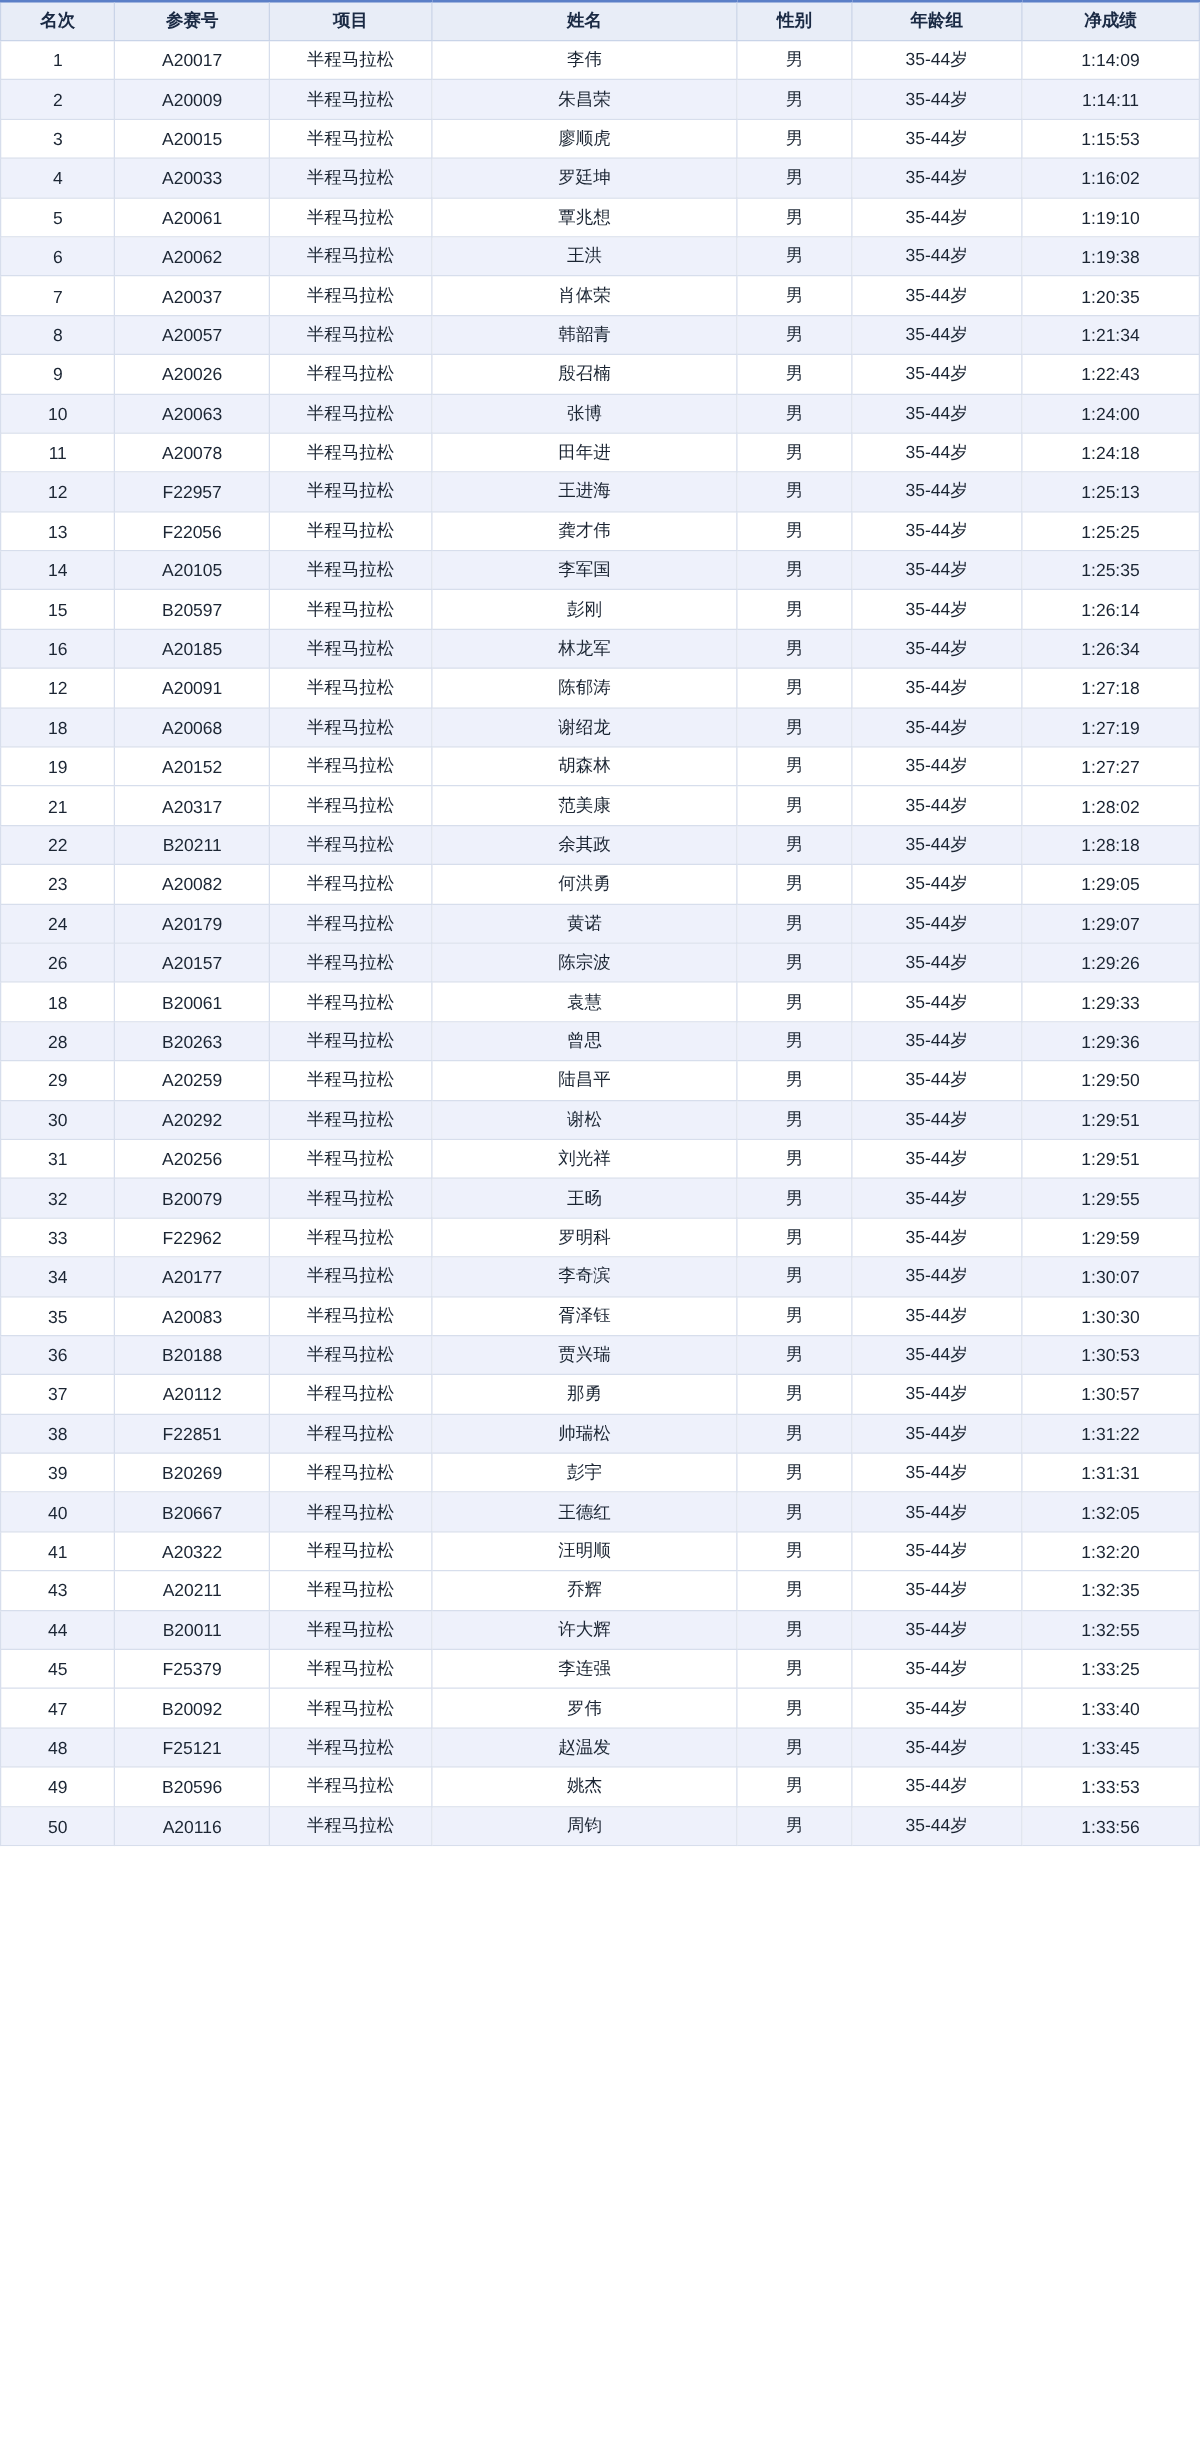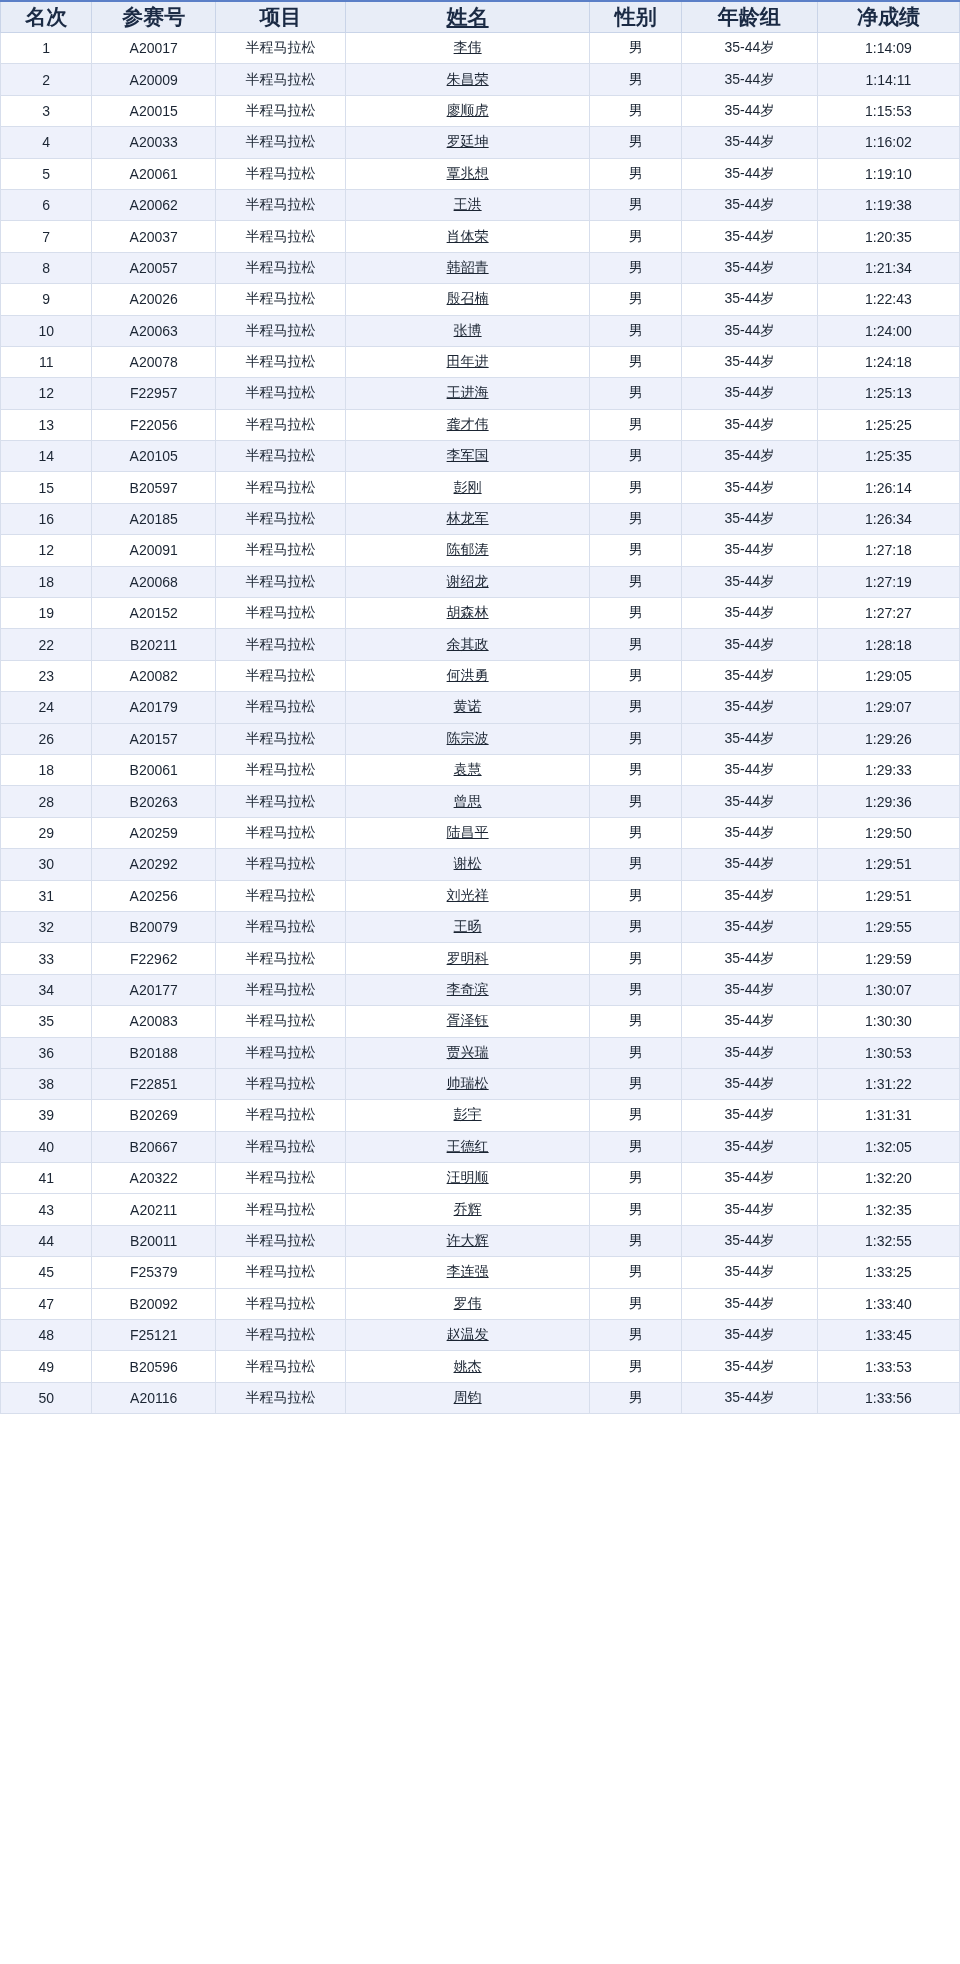"名次" table.results thead th { font-size: 21px -> 14px }
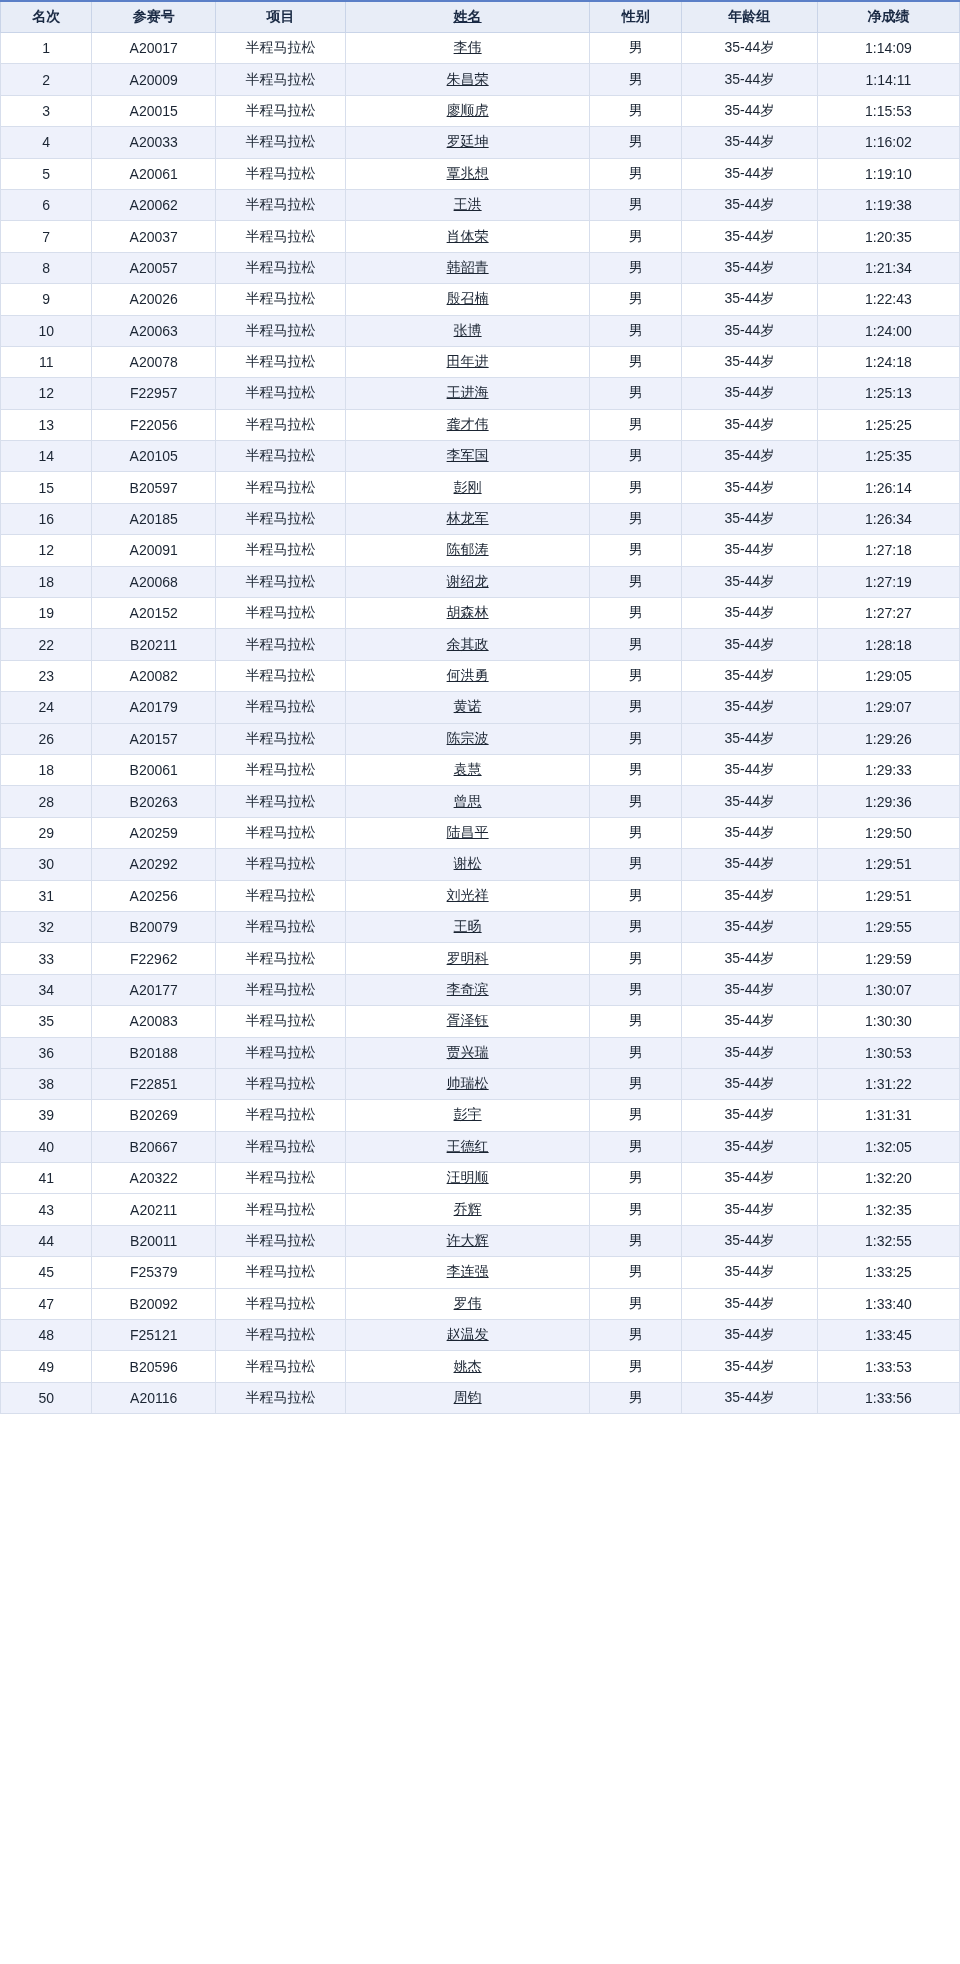"姓名" td.name-cell, th.name-col { text-decoration: underline -> none }
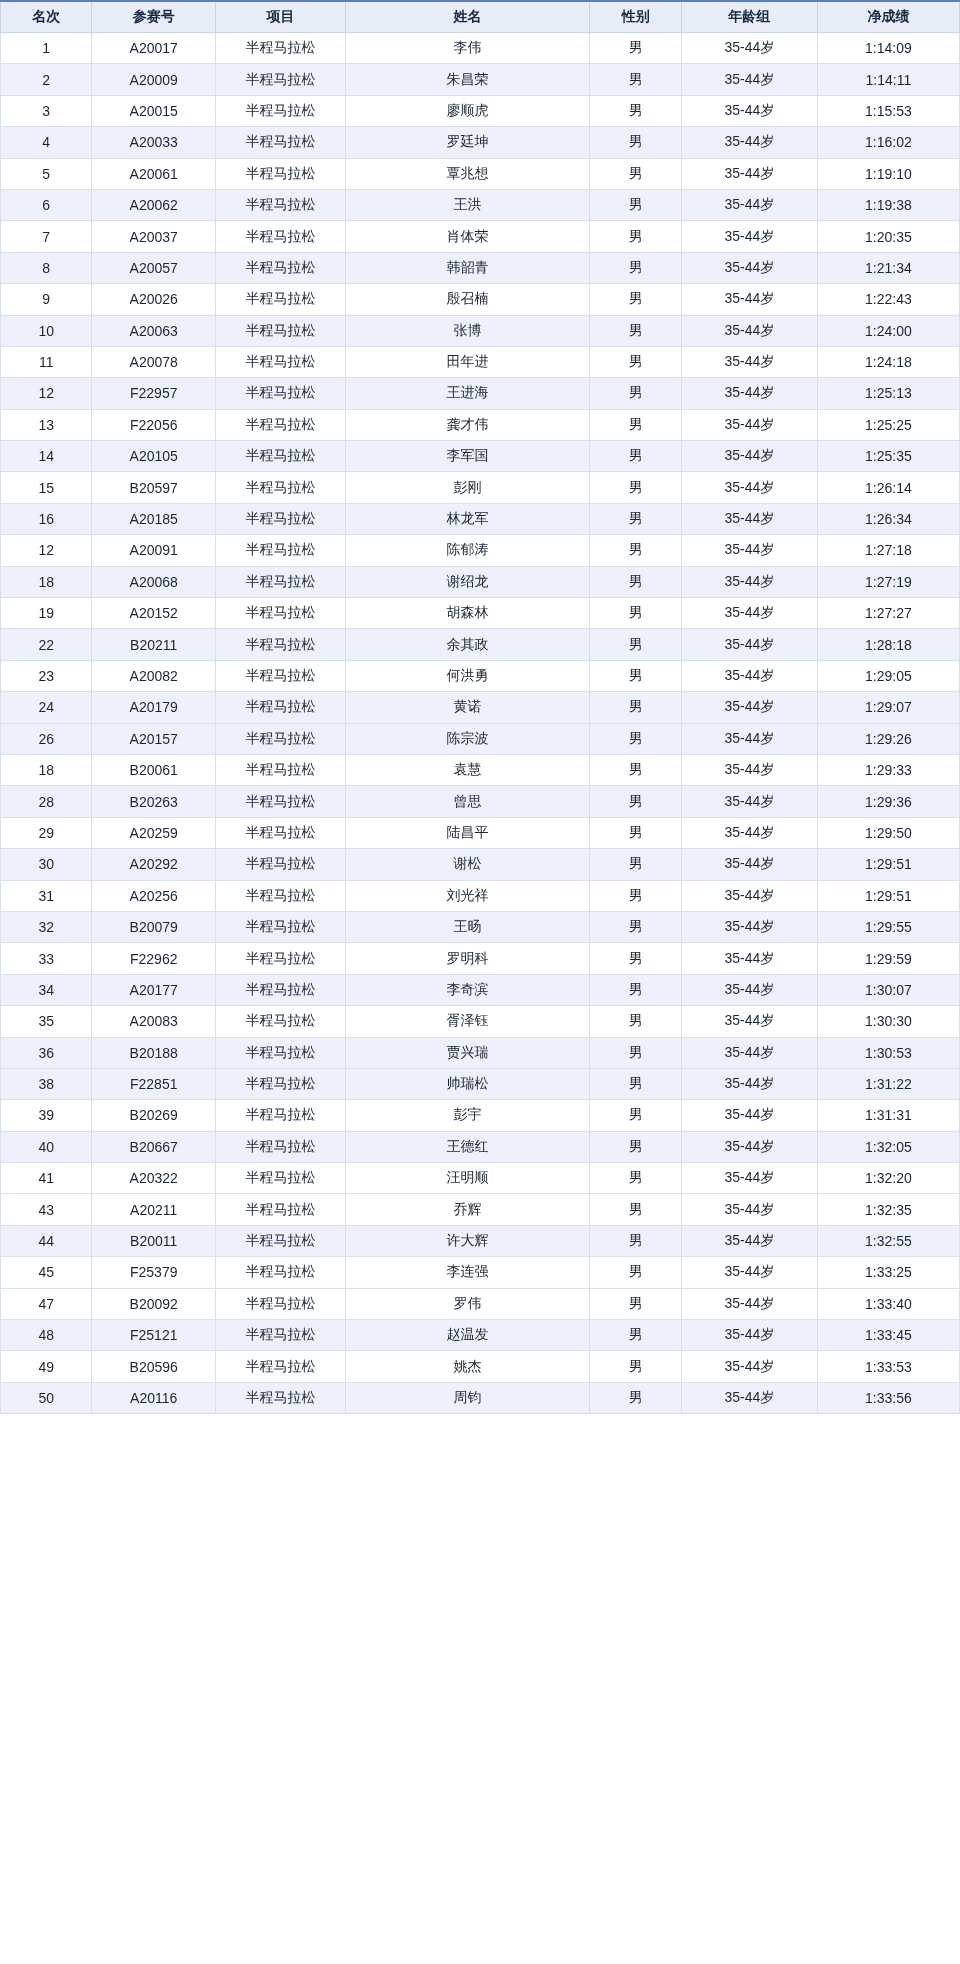"21" tr.even { html: none -> <tr> <td>21</td> <td>A20317</td> <td>半程马拉松</td> <td>范美康</td> <td>男</td> <td>35-44岁</td> <td>1:28:02</td> </tr> }
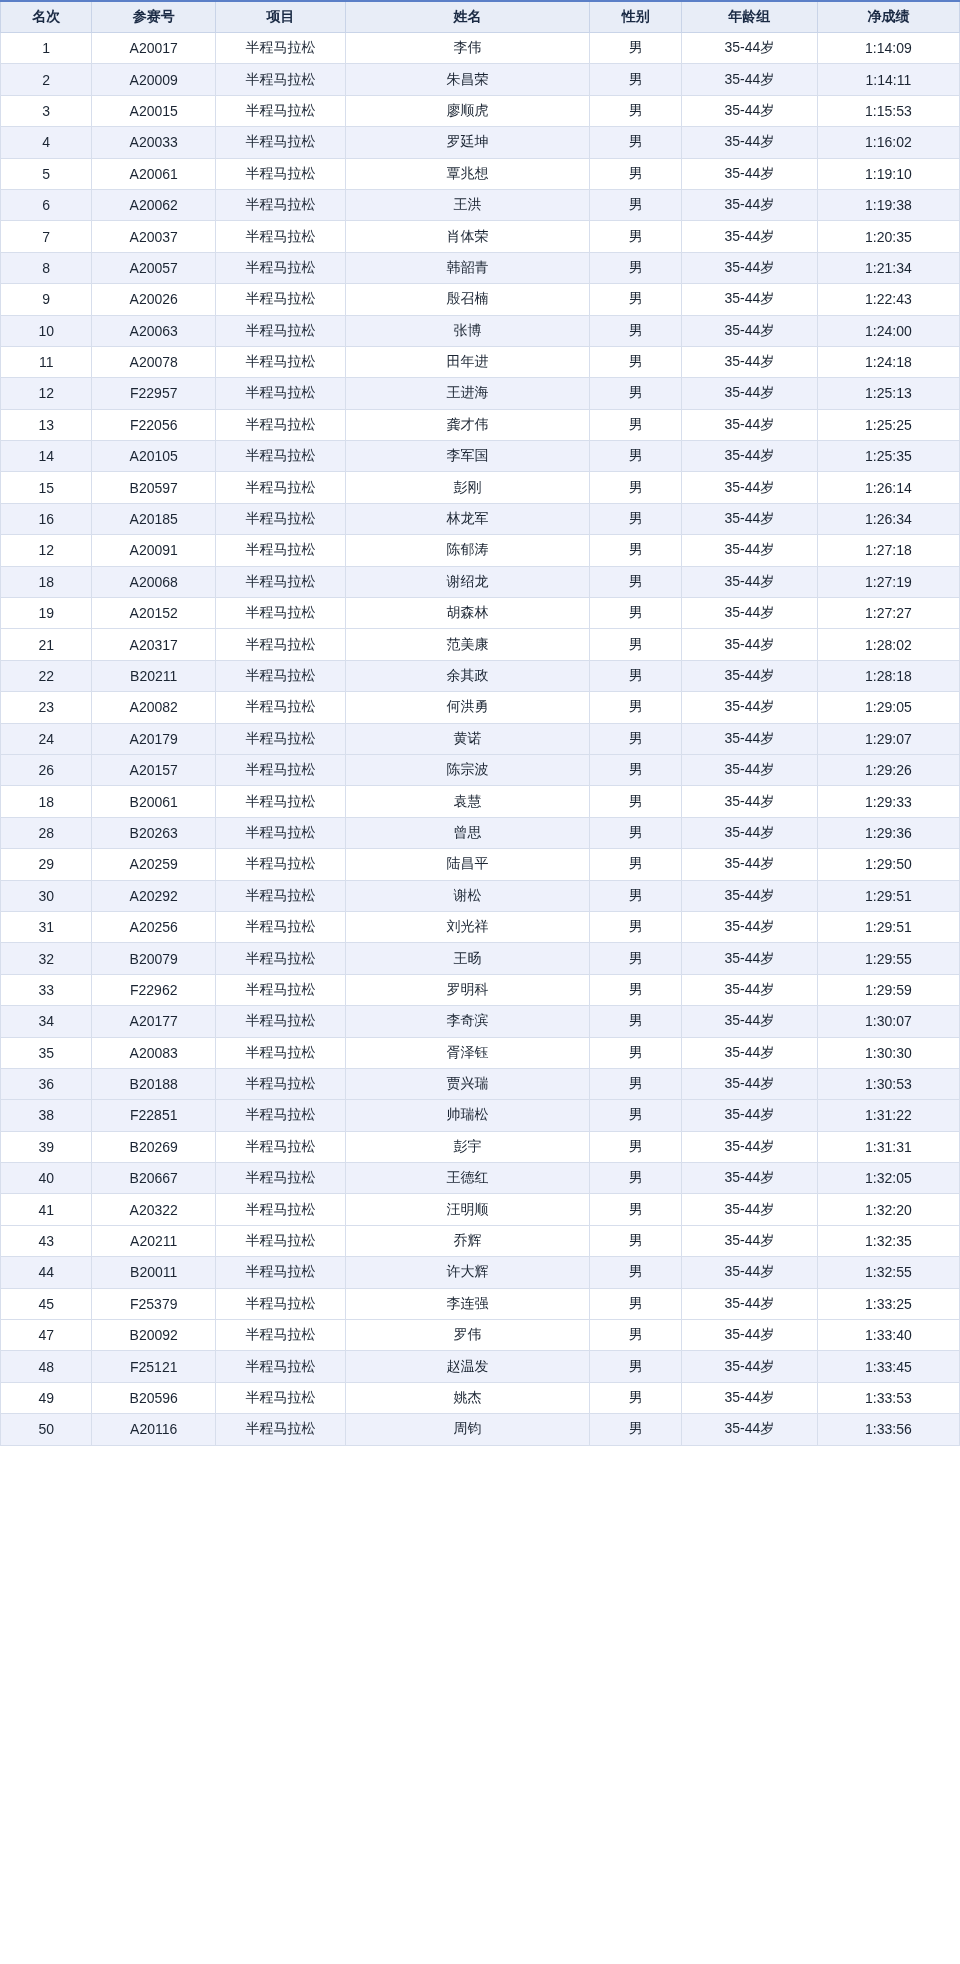"37" tr.even { html: none -> <tr> <td>37</td> <td>A20112</td> <td>半程马拉松</td> <td>那勇</td> <td>男</td> <td>35-44岁</td> <td>1:30:57</td> </tr> }
